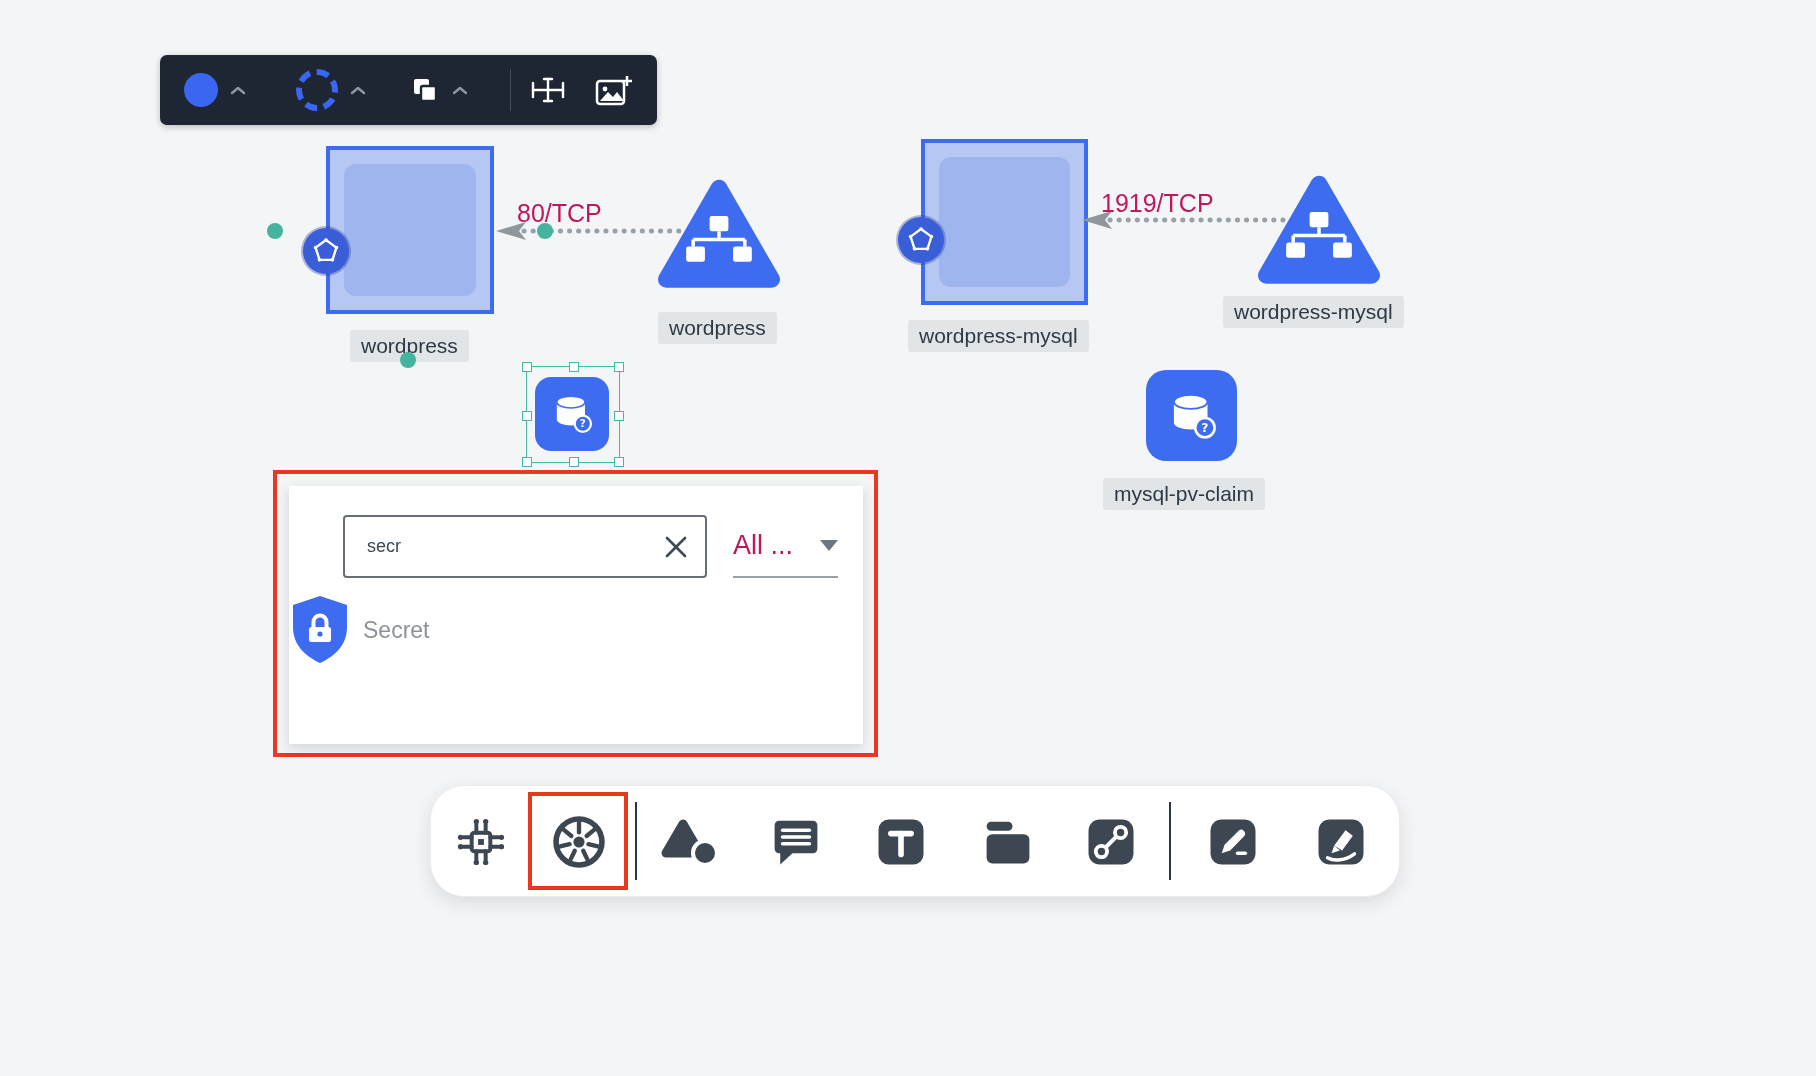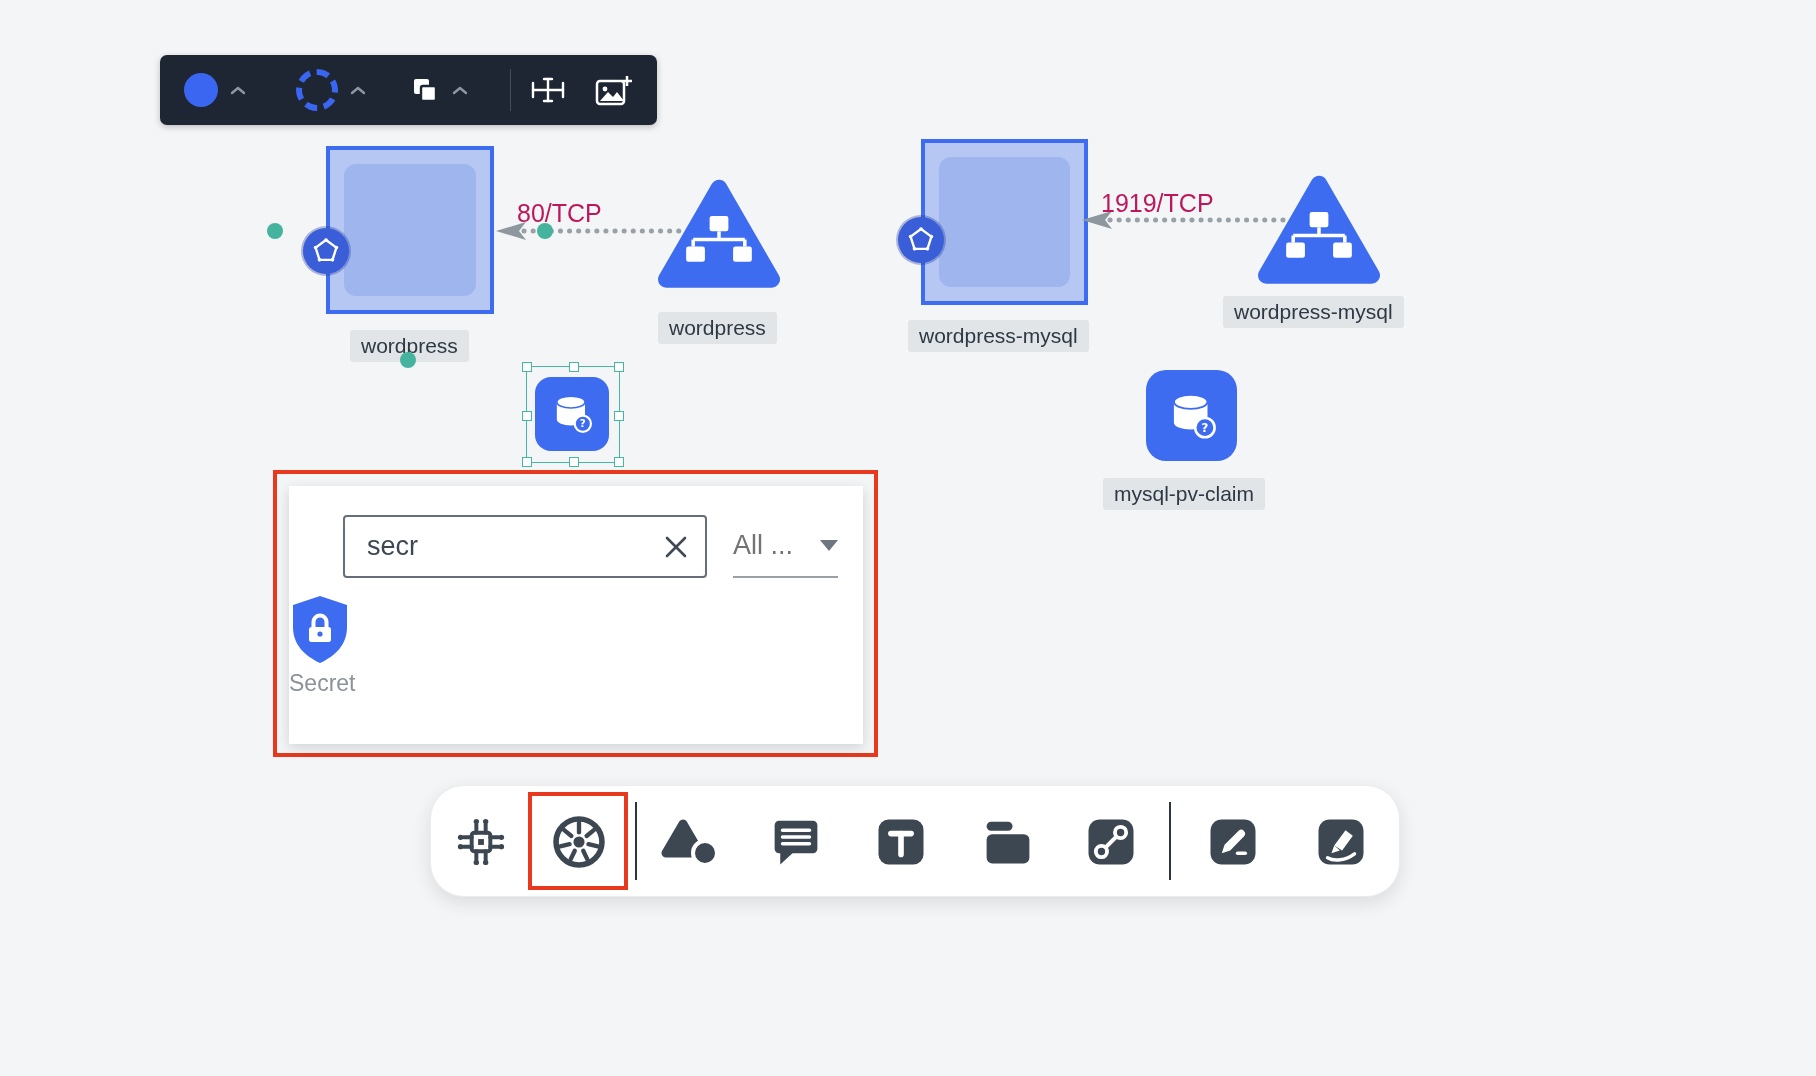"secr" .search-text { font-size: 27px -> 18px }
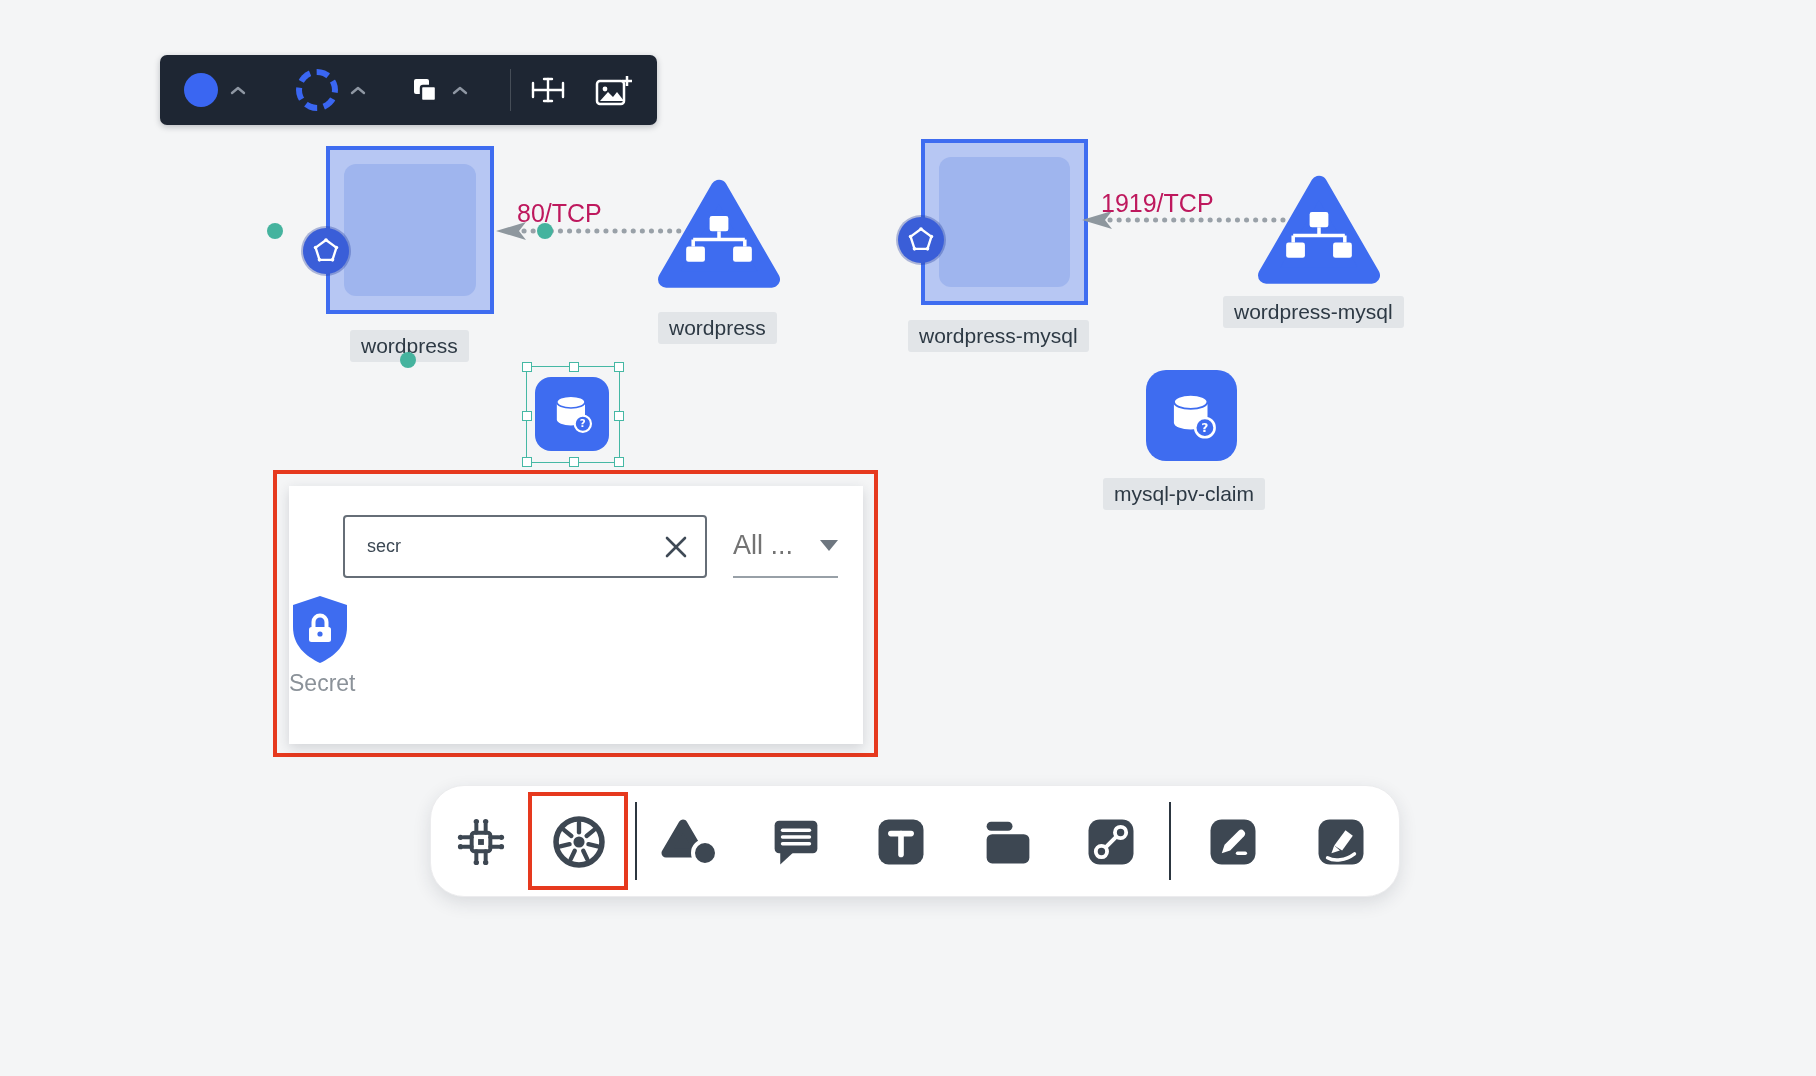"All ..." .filter-text { color: #737373 -> #be185d }
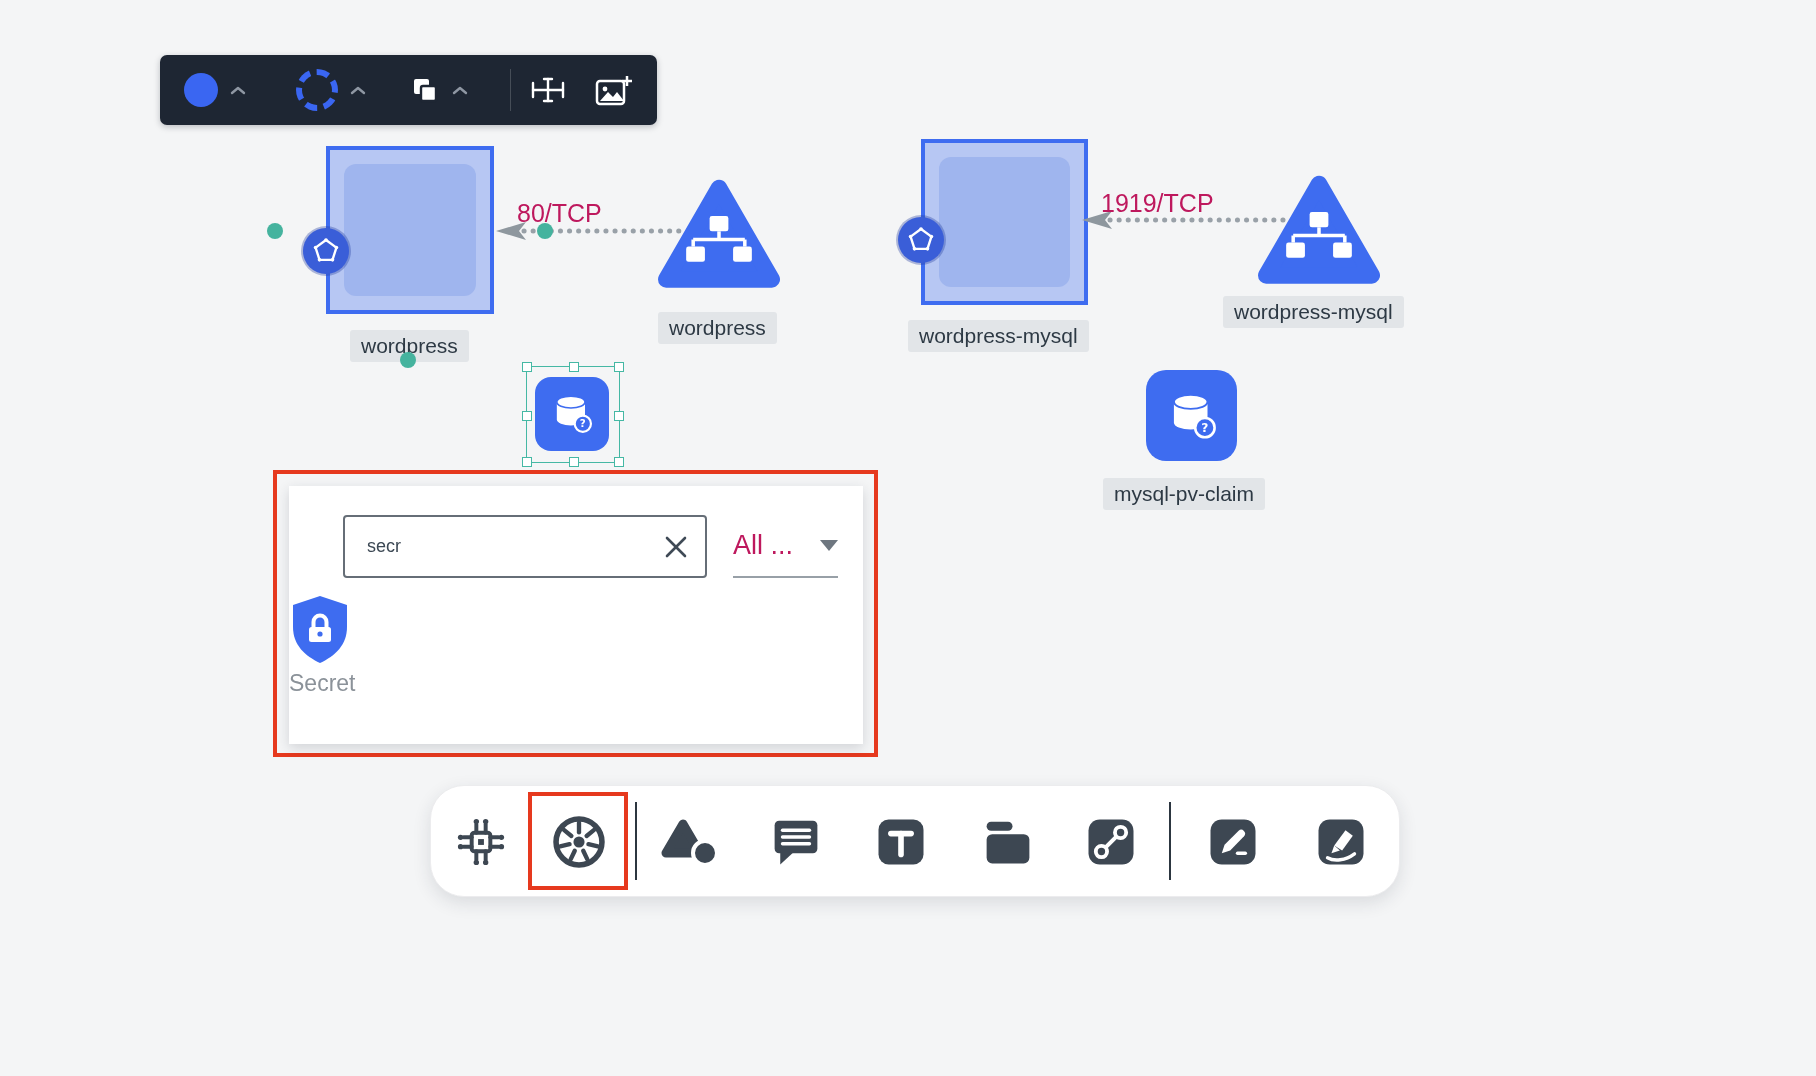"Secret" .result-item { align-items: flex-start -> center; flex-direction: column -> row; gap: 4px -> 12px }
